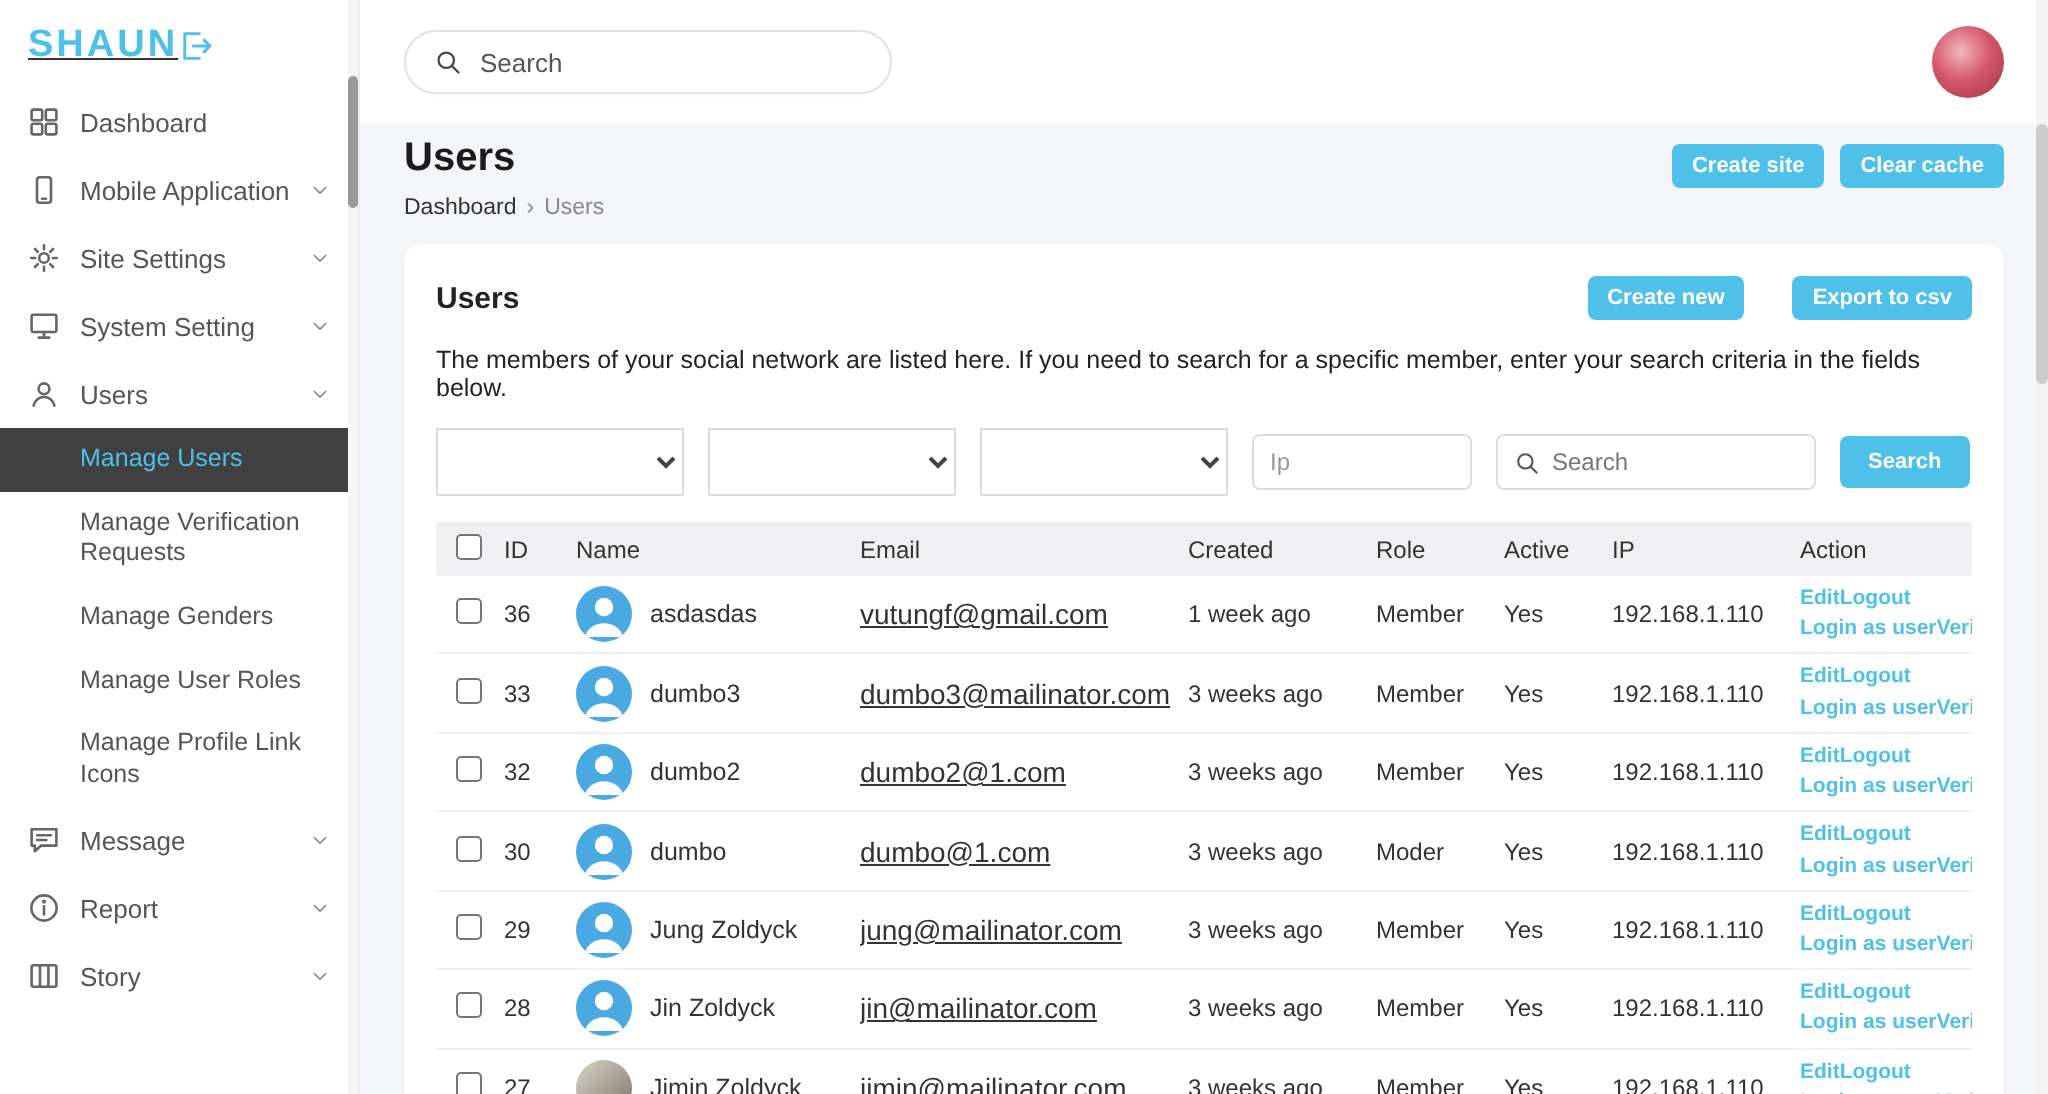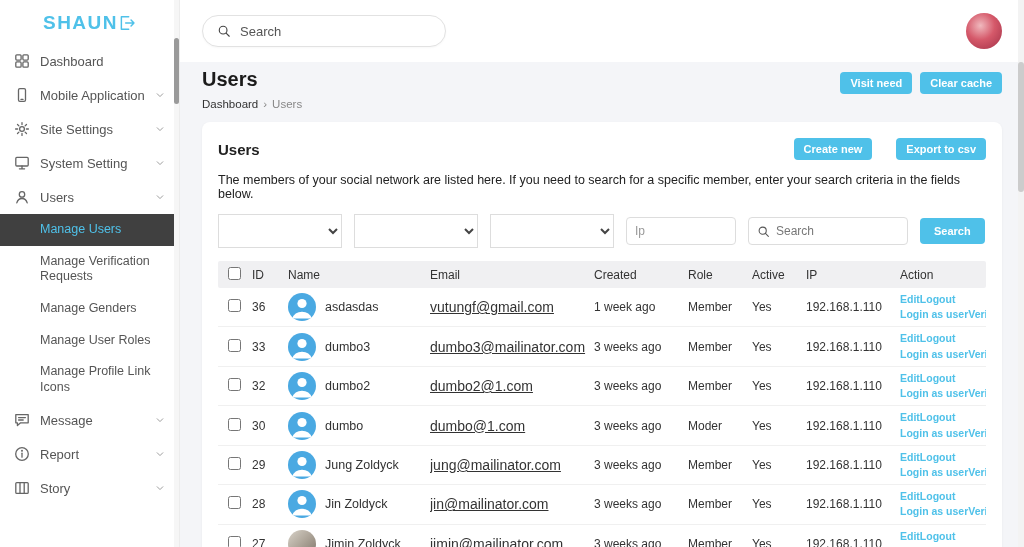"SHAUN" .sidebar-header { justify-content: center -> flex-start; text-decoration: none -> underline }
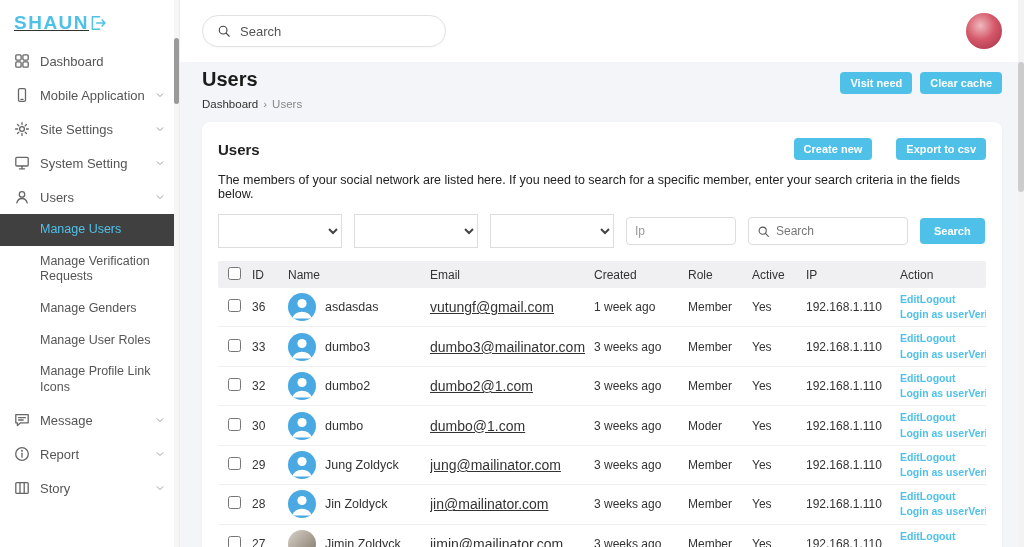"Visit need" button.btn-cyan { text: Visit need -> Create site }
